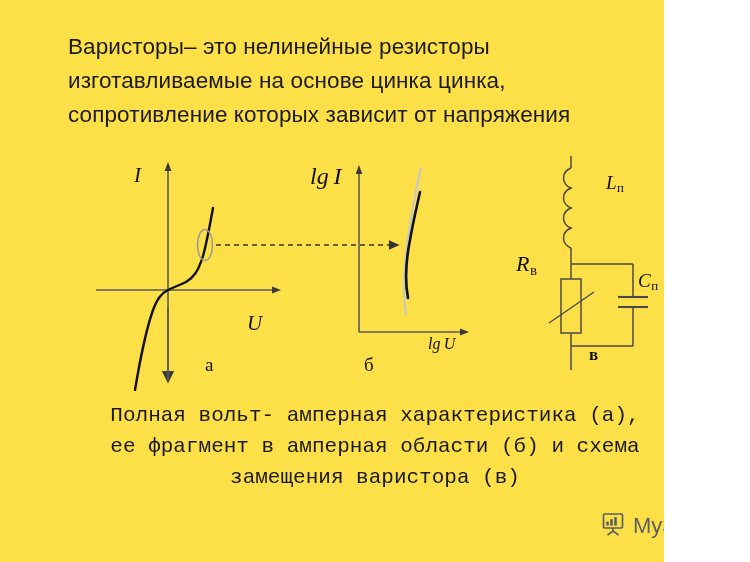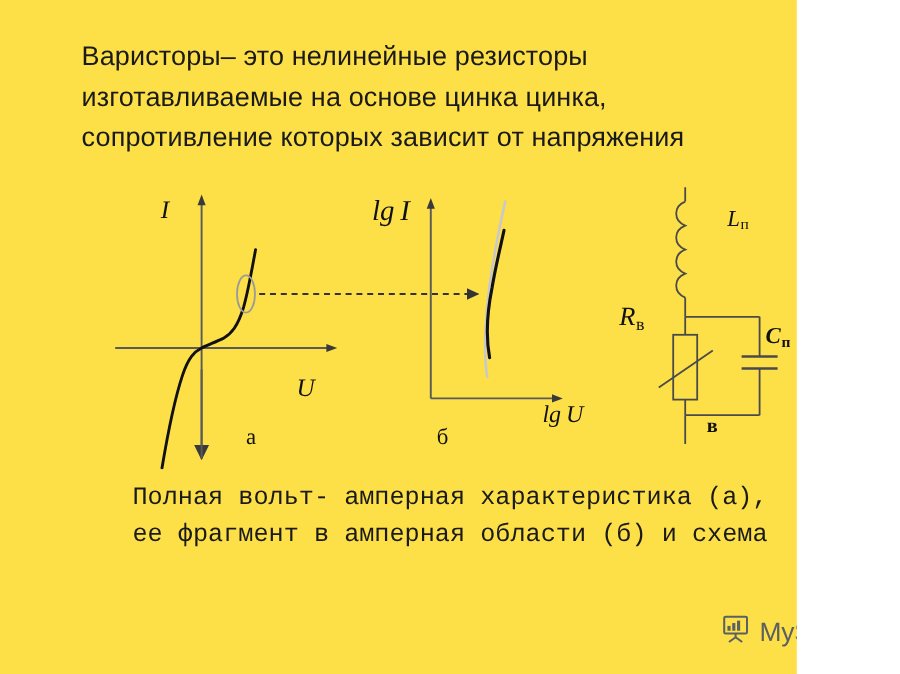"Cп" #lbl-Cp { font-weight: bold -> none }
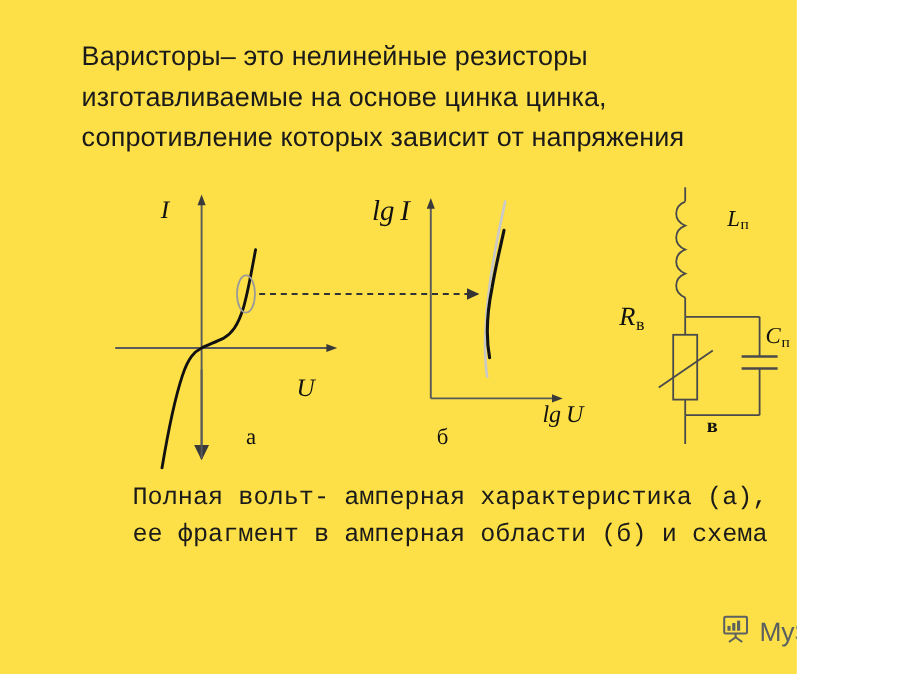"lg U" #lbl-lgU { font-size: 20px -> 16px; margin-left: 24px -> none }
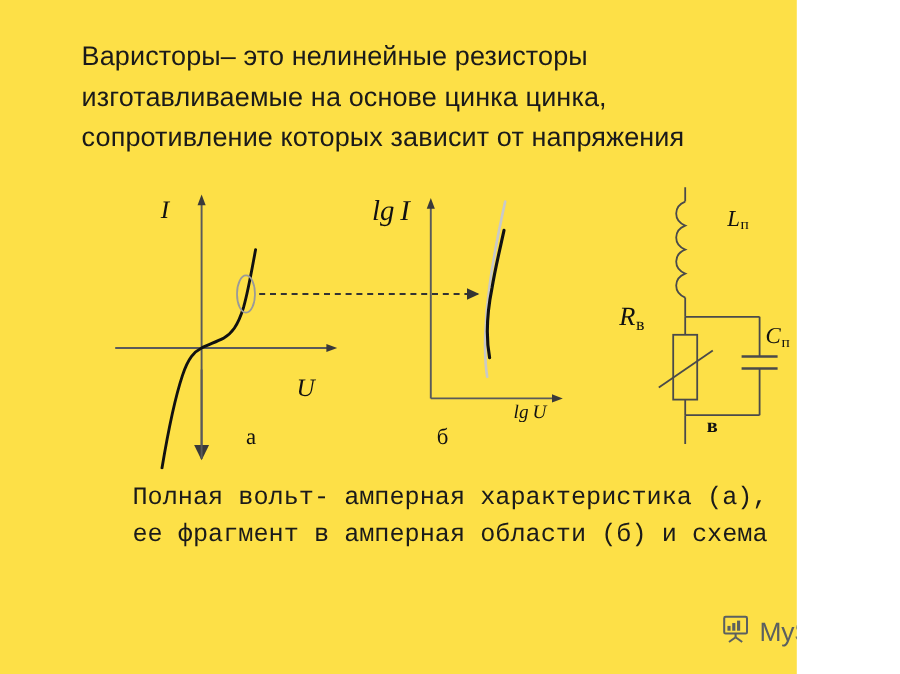"замещения варистора (в)" span.cline { html: none -> <span>замещения варистора (в)</span> }
